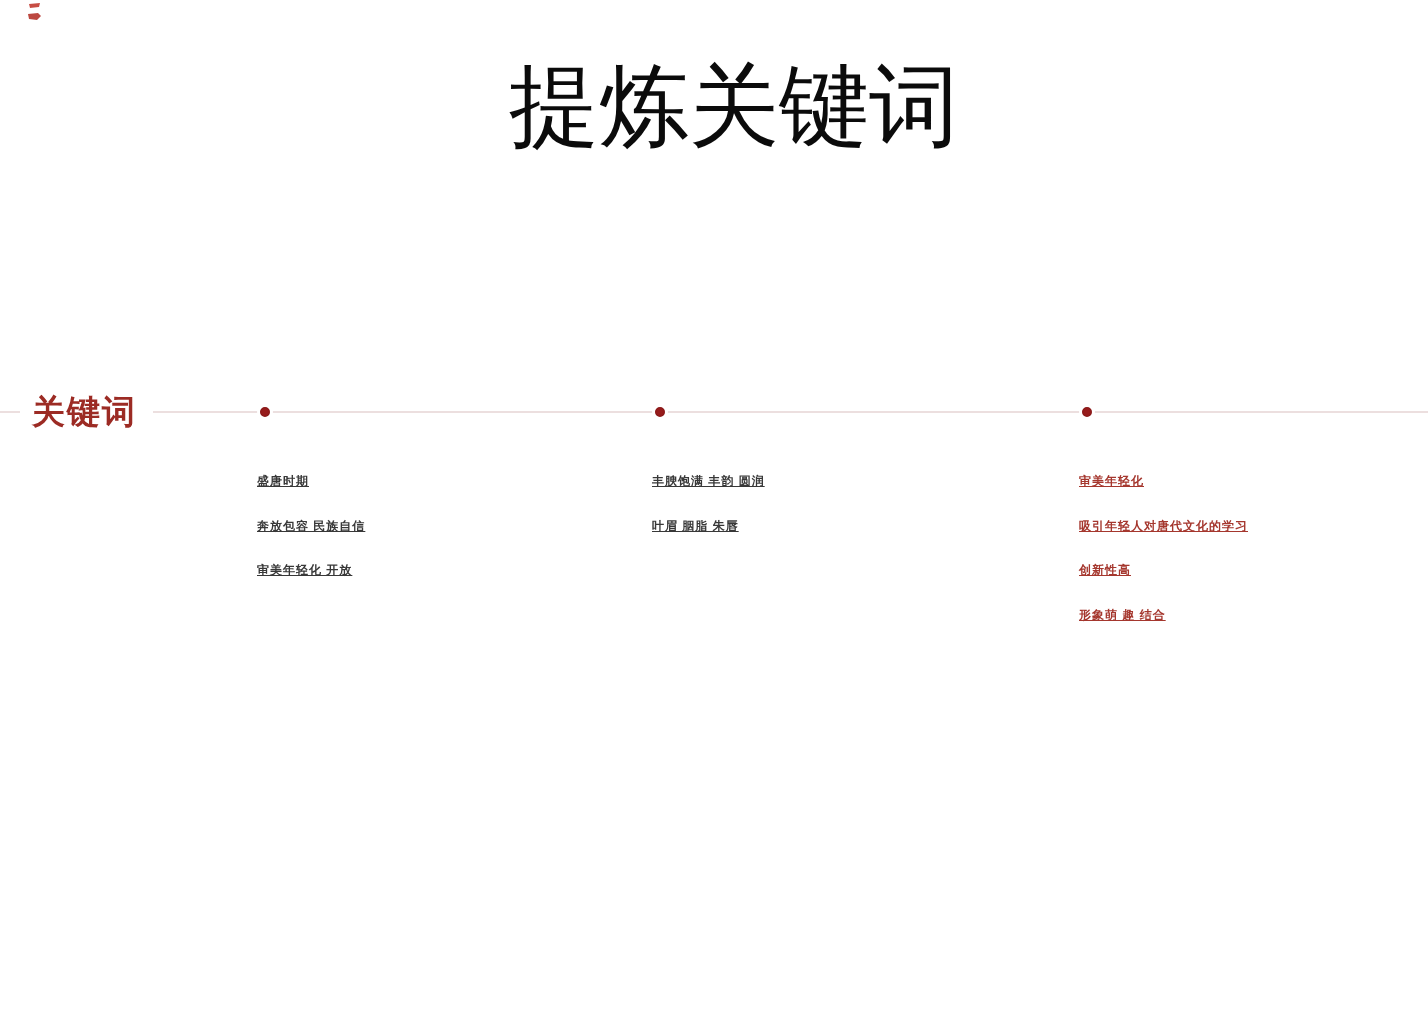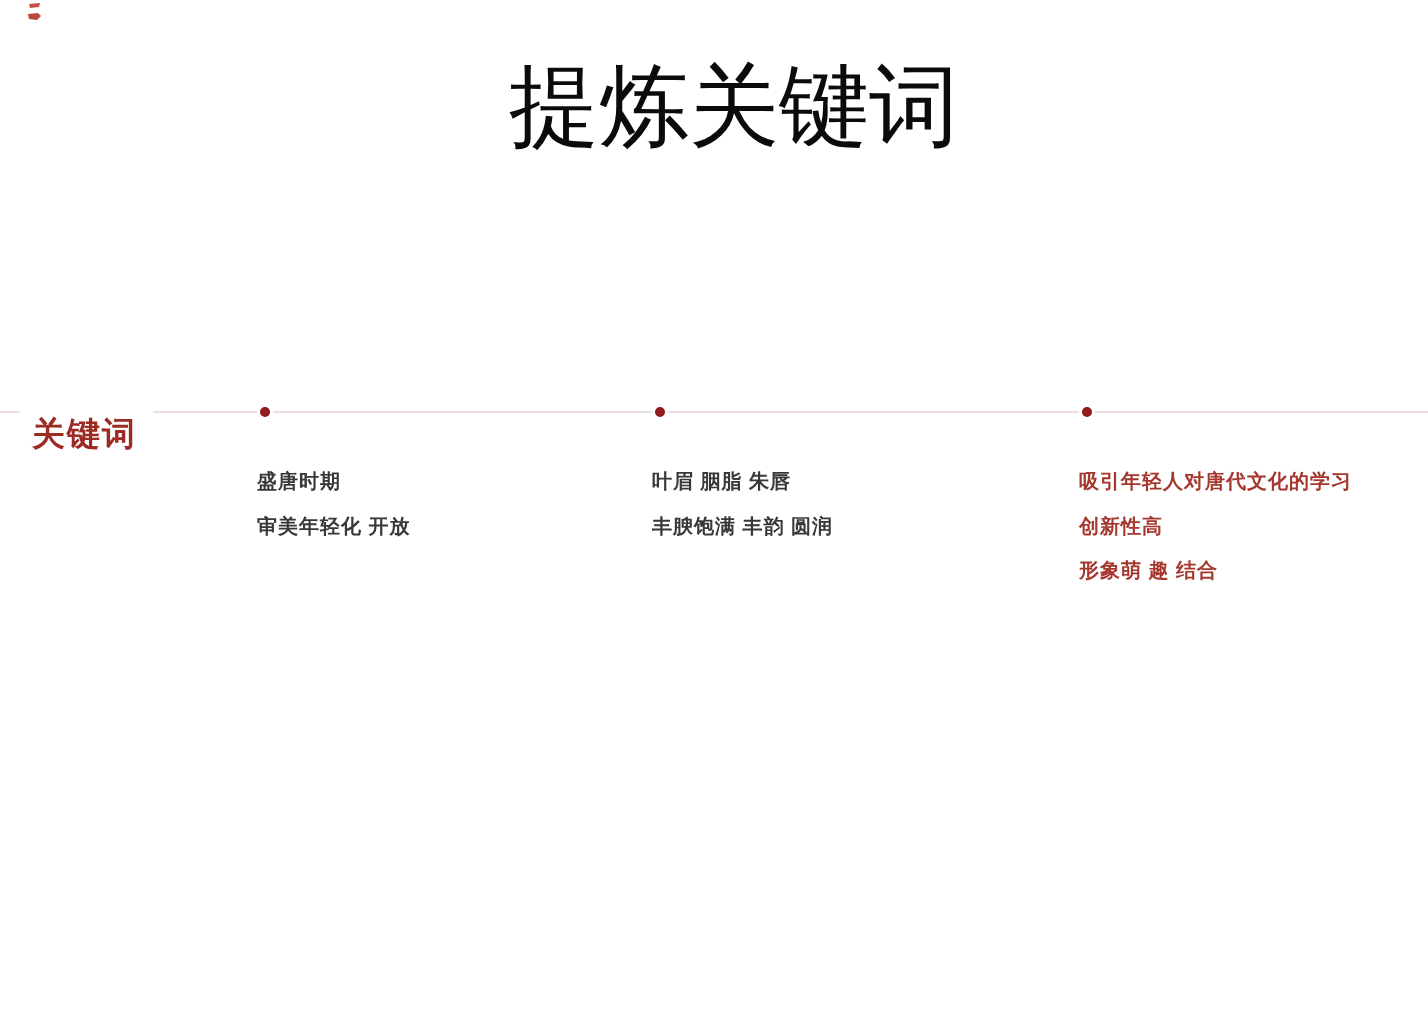"关键词" .tl-label { top: 416px -> 394px }
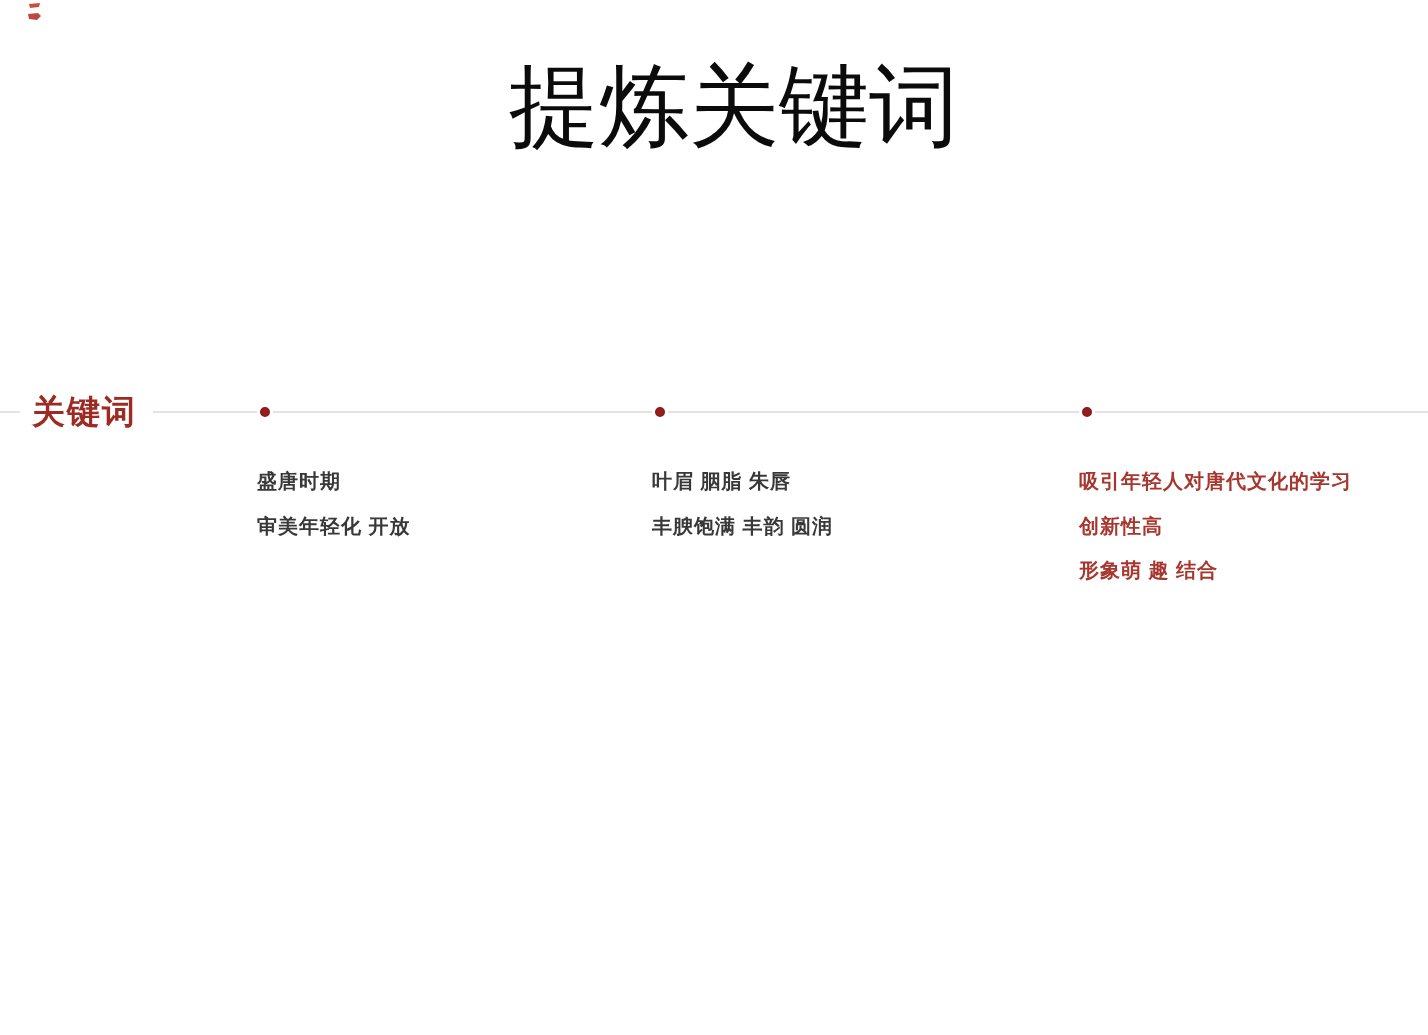"盛唐时期" .col { font-size: 20px -> 12px; text-decoration: none -> underline }
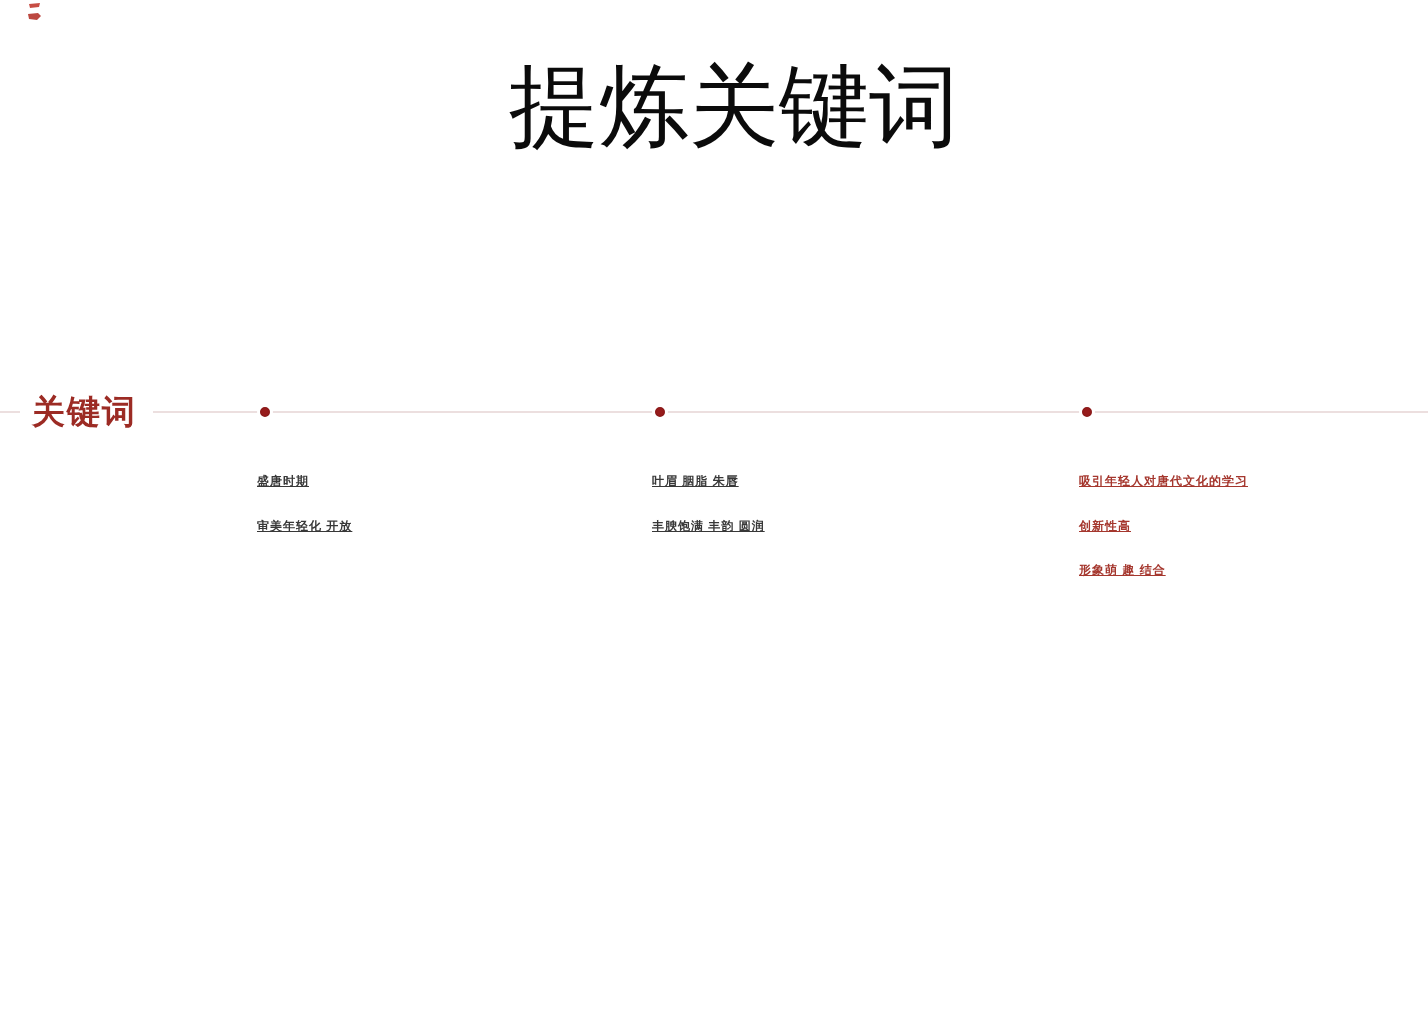"审美年轻化" div { html: none -> <div>审美年轻化</div> }
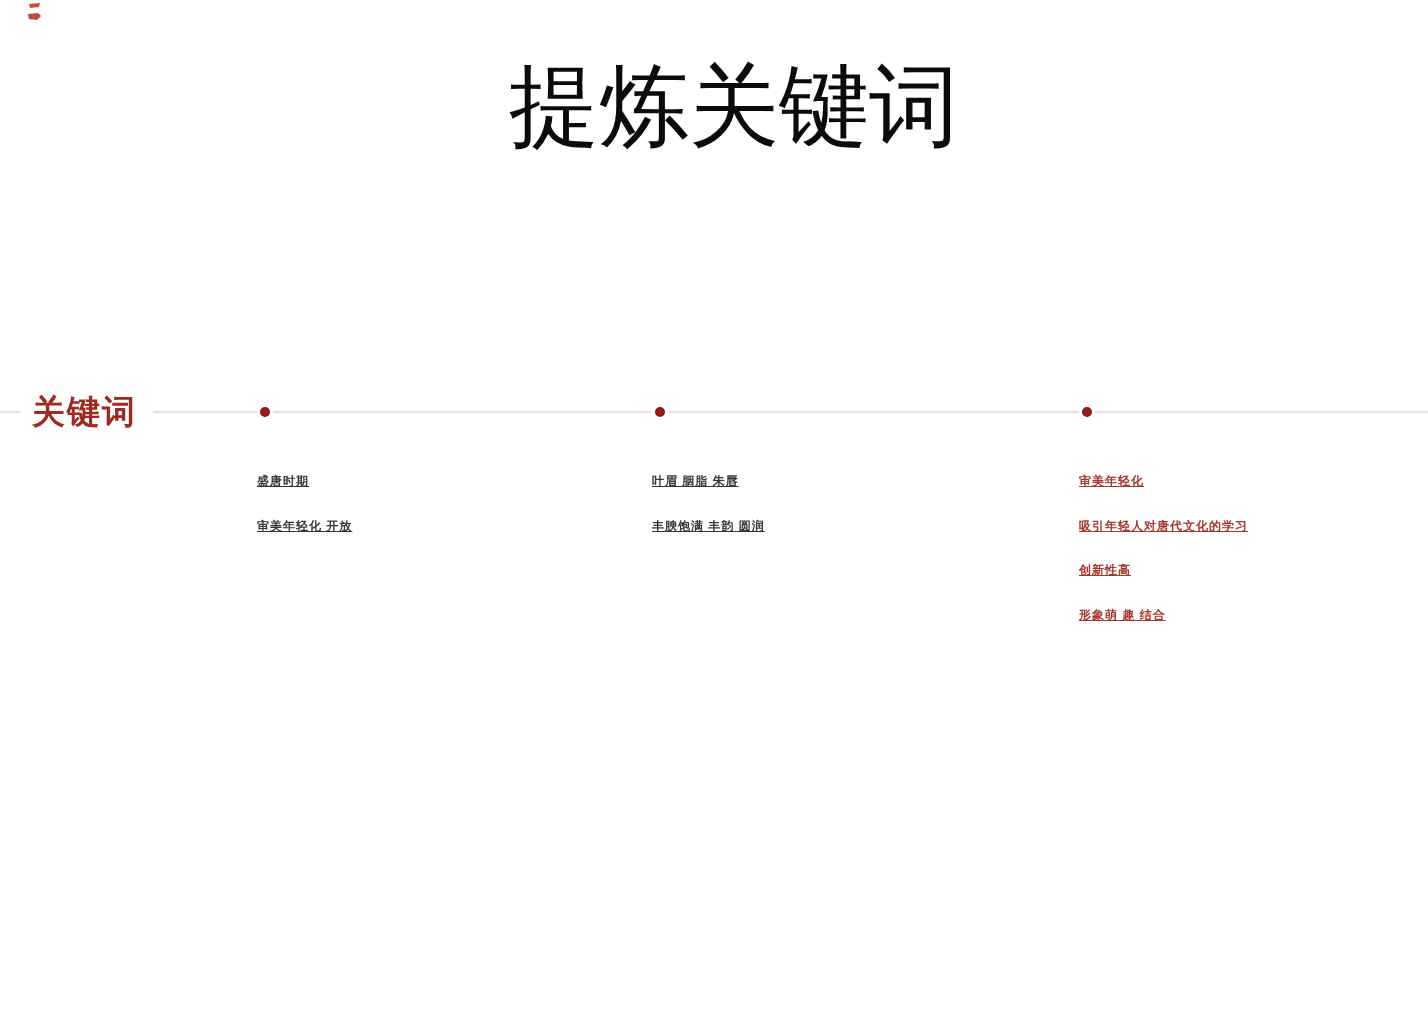"奔放包容 民族自信" div { html: none -> <div>奔放包容 民族自信</div> }
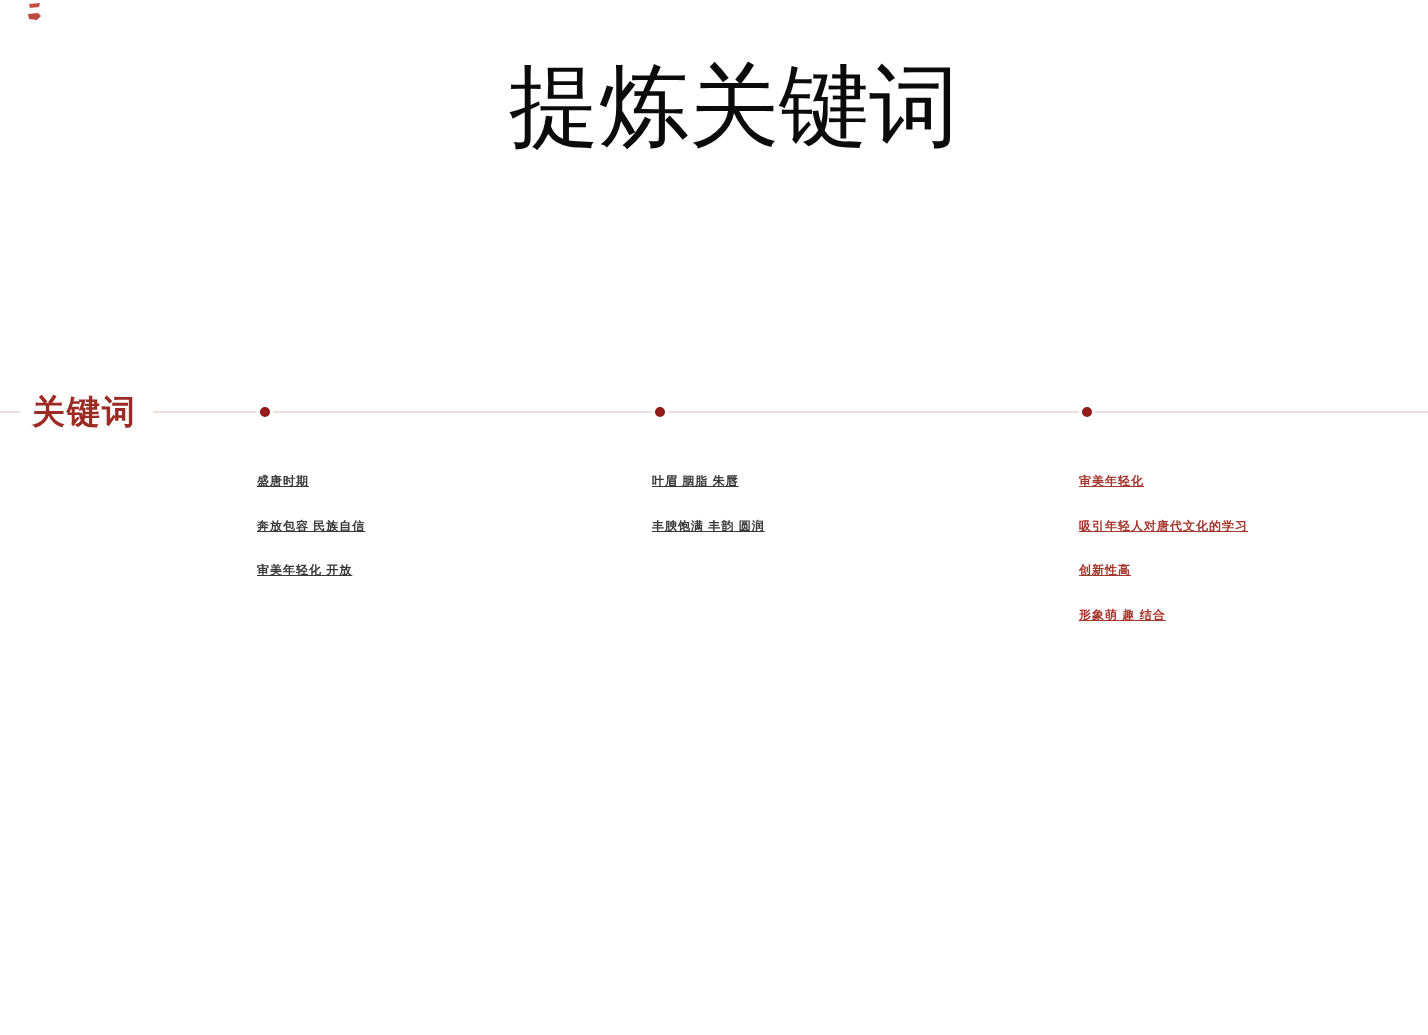"叶眉 胭脂 朱唇" div { order: before "丰腴饱满 丰韵 圆润" -> after "丰腴饱满 丰韵 圆润" }
